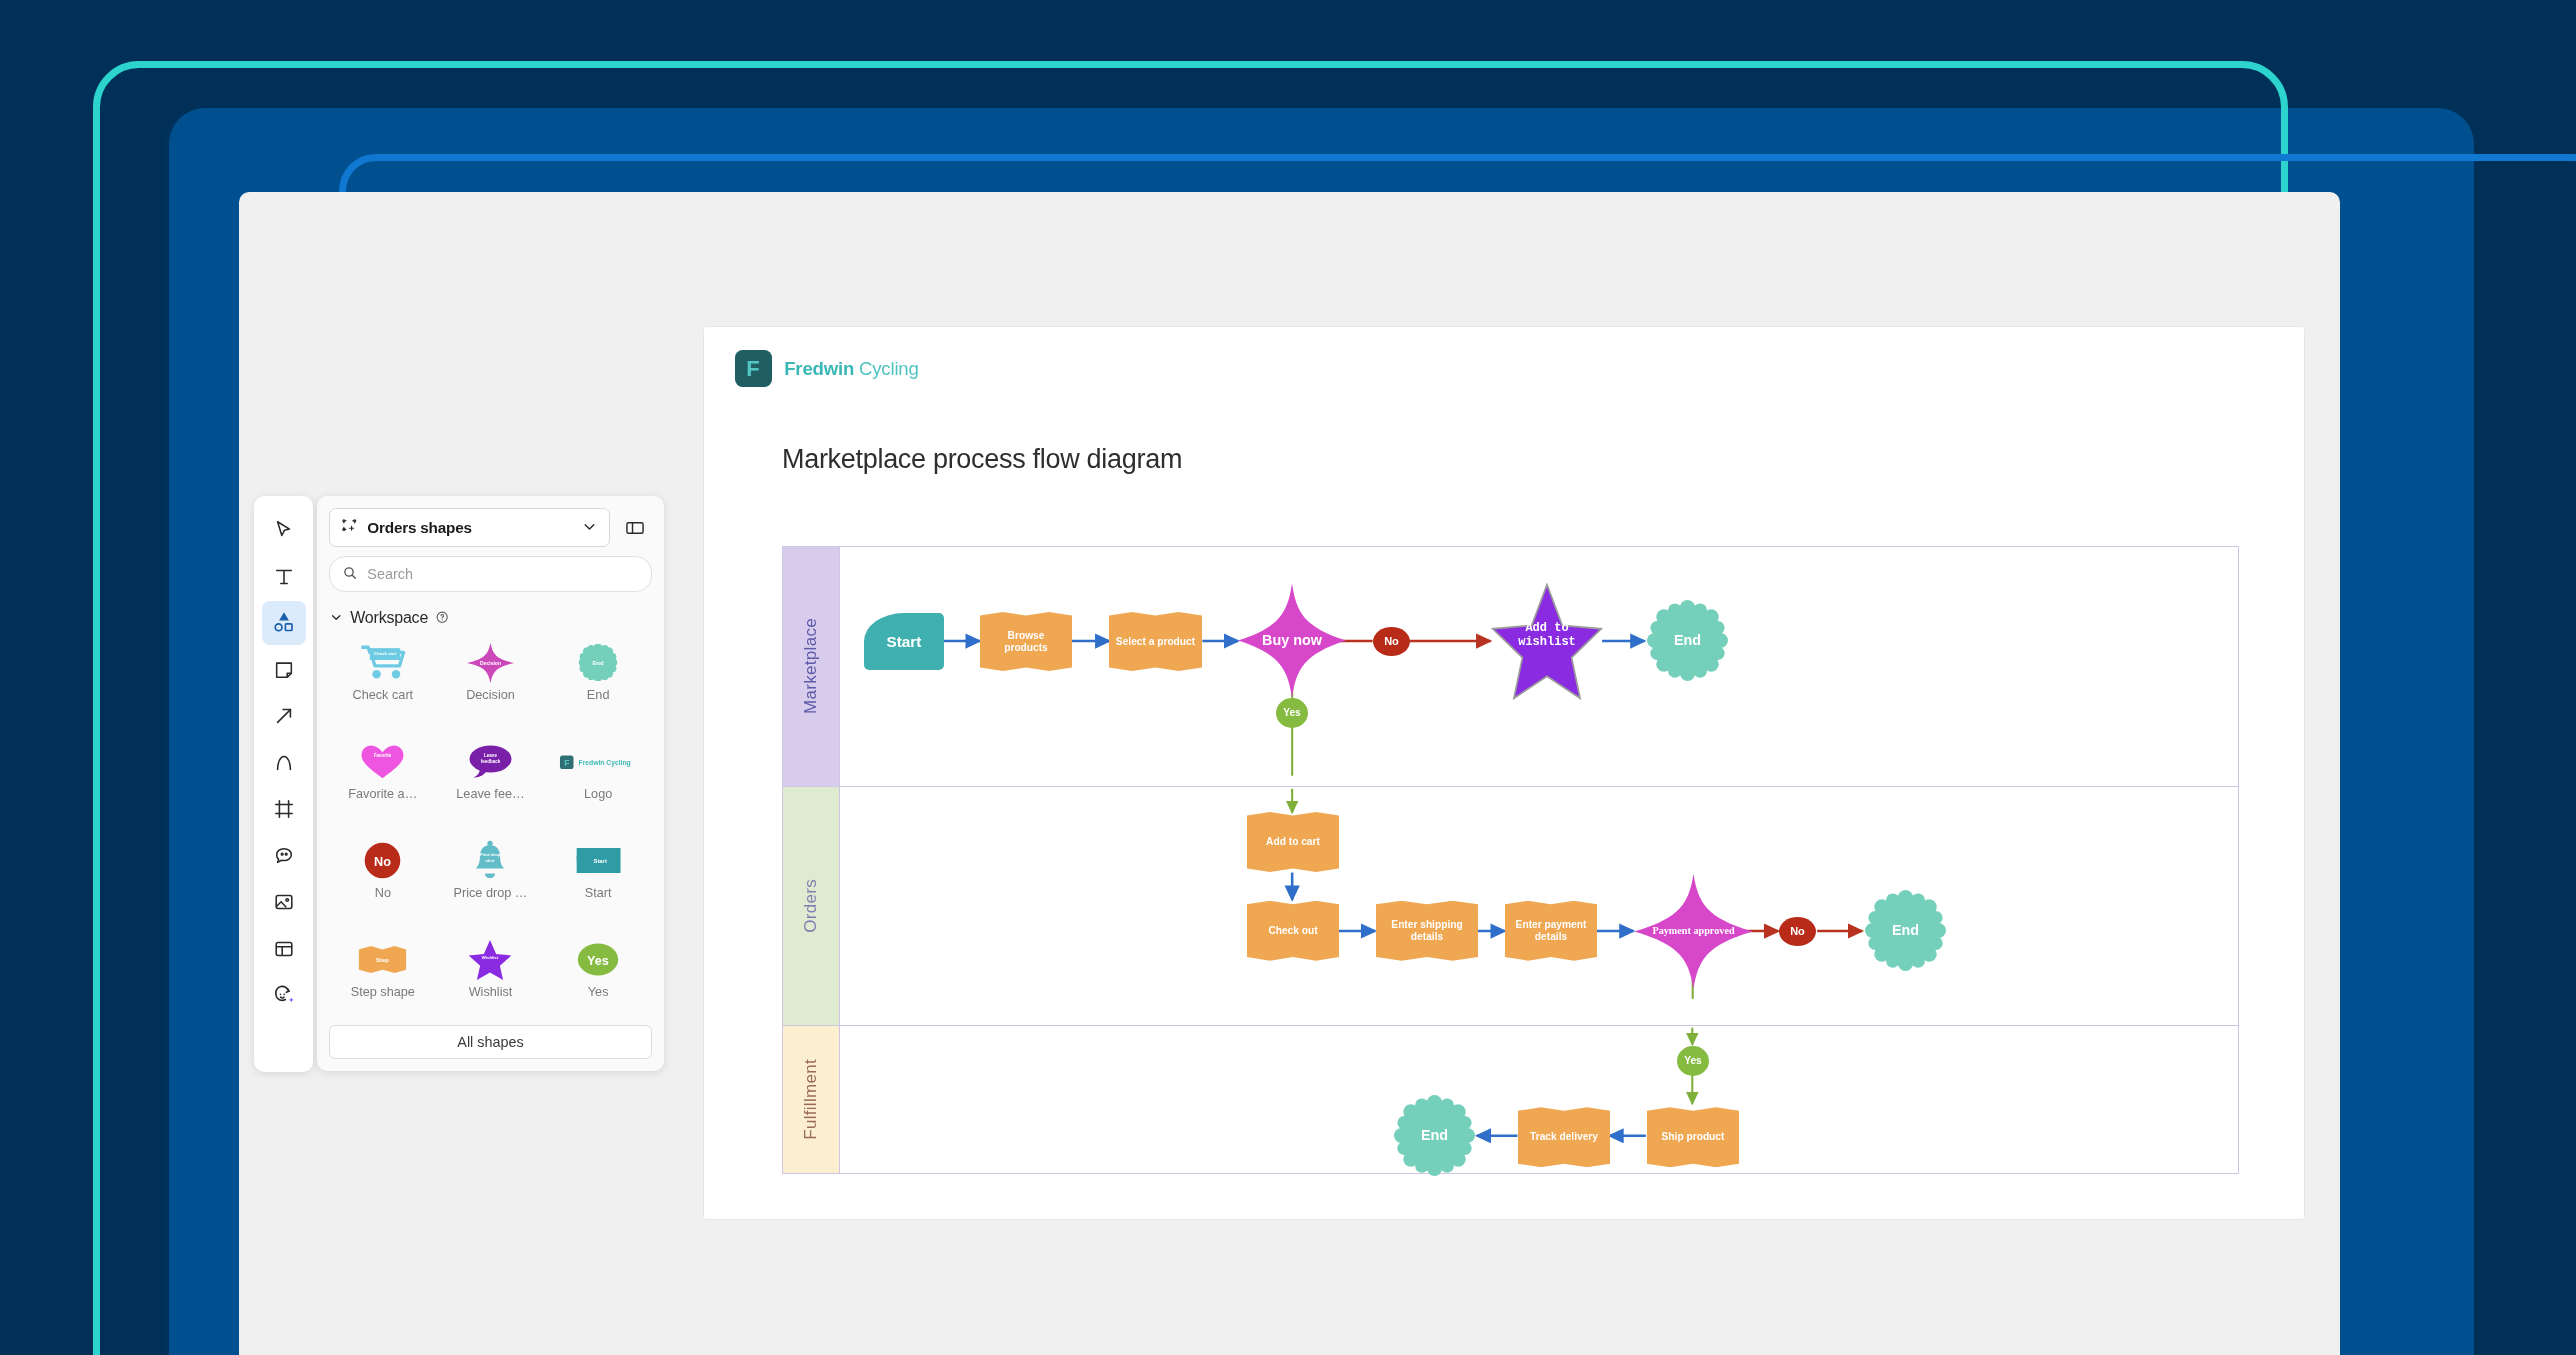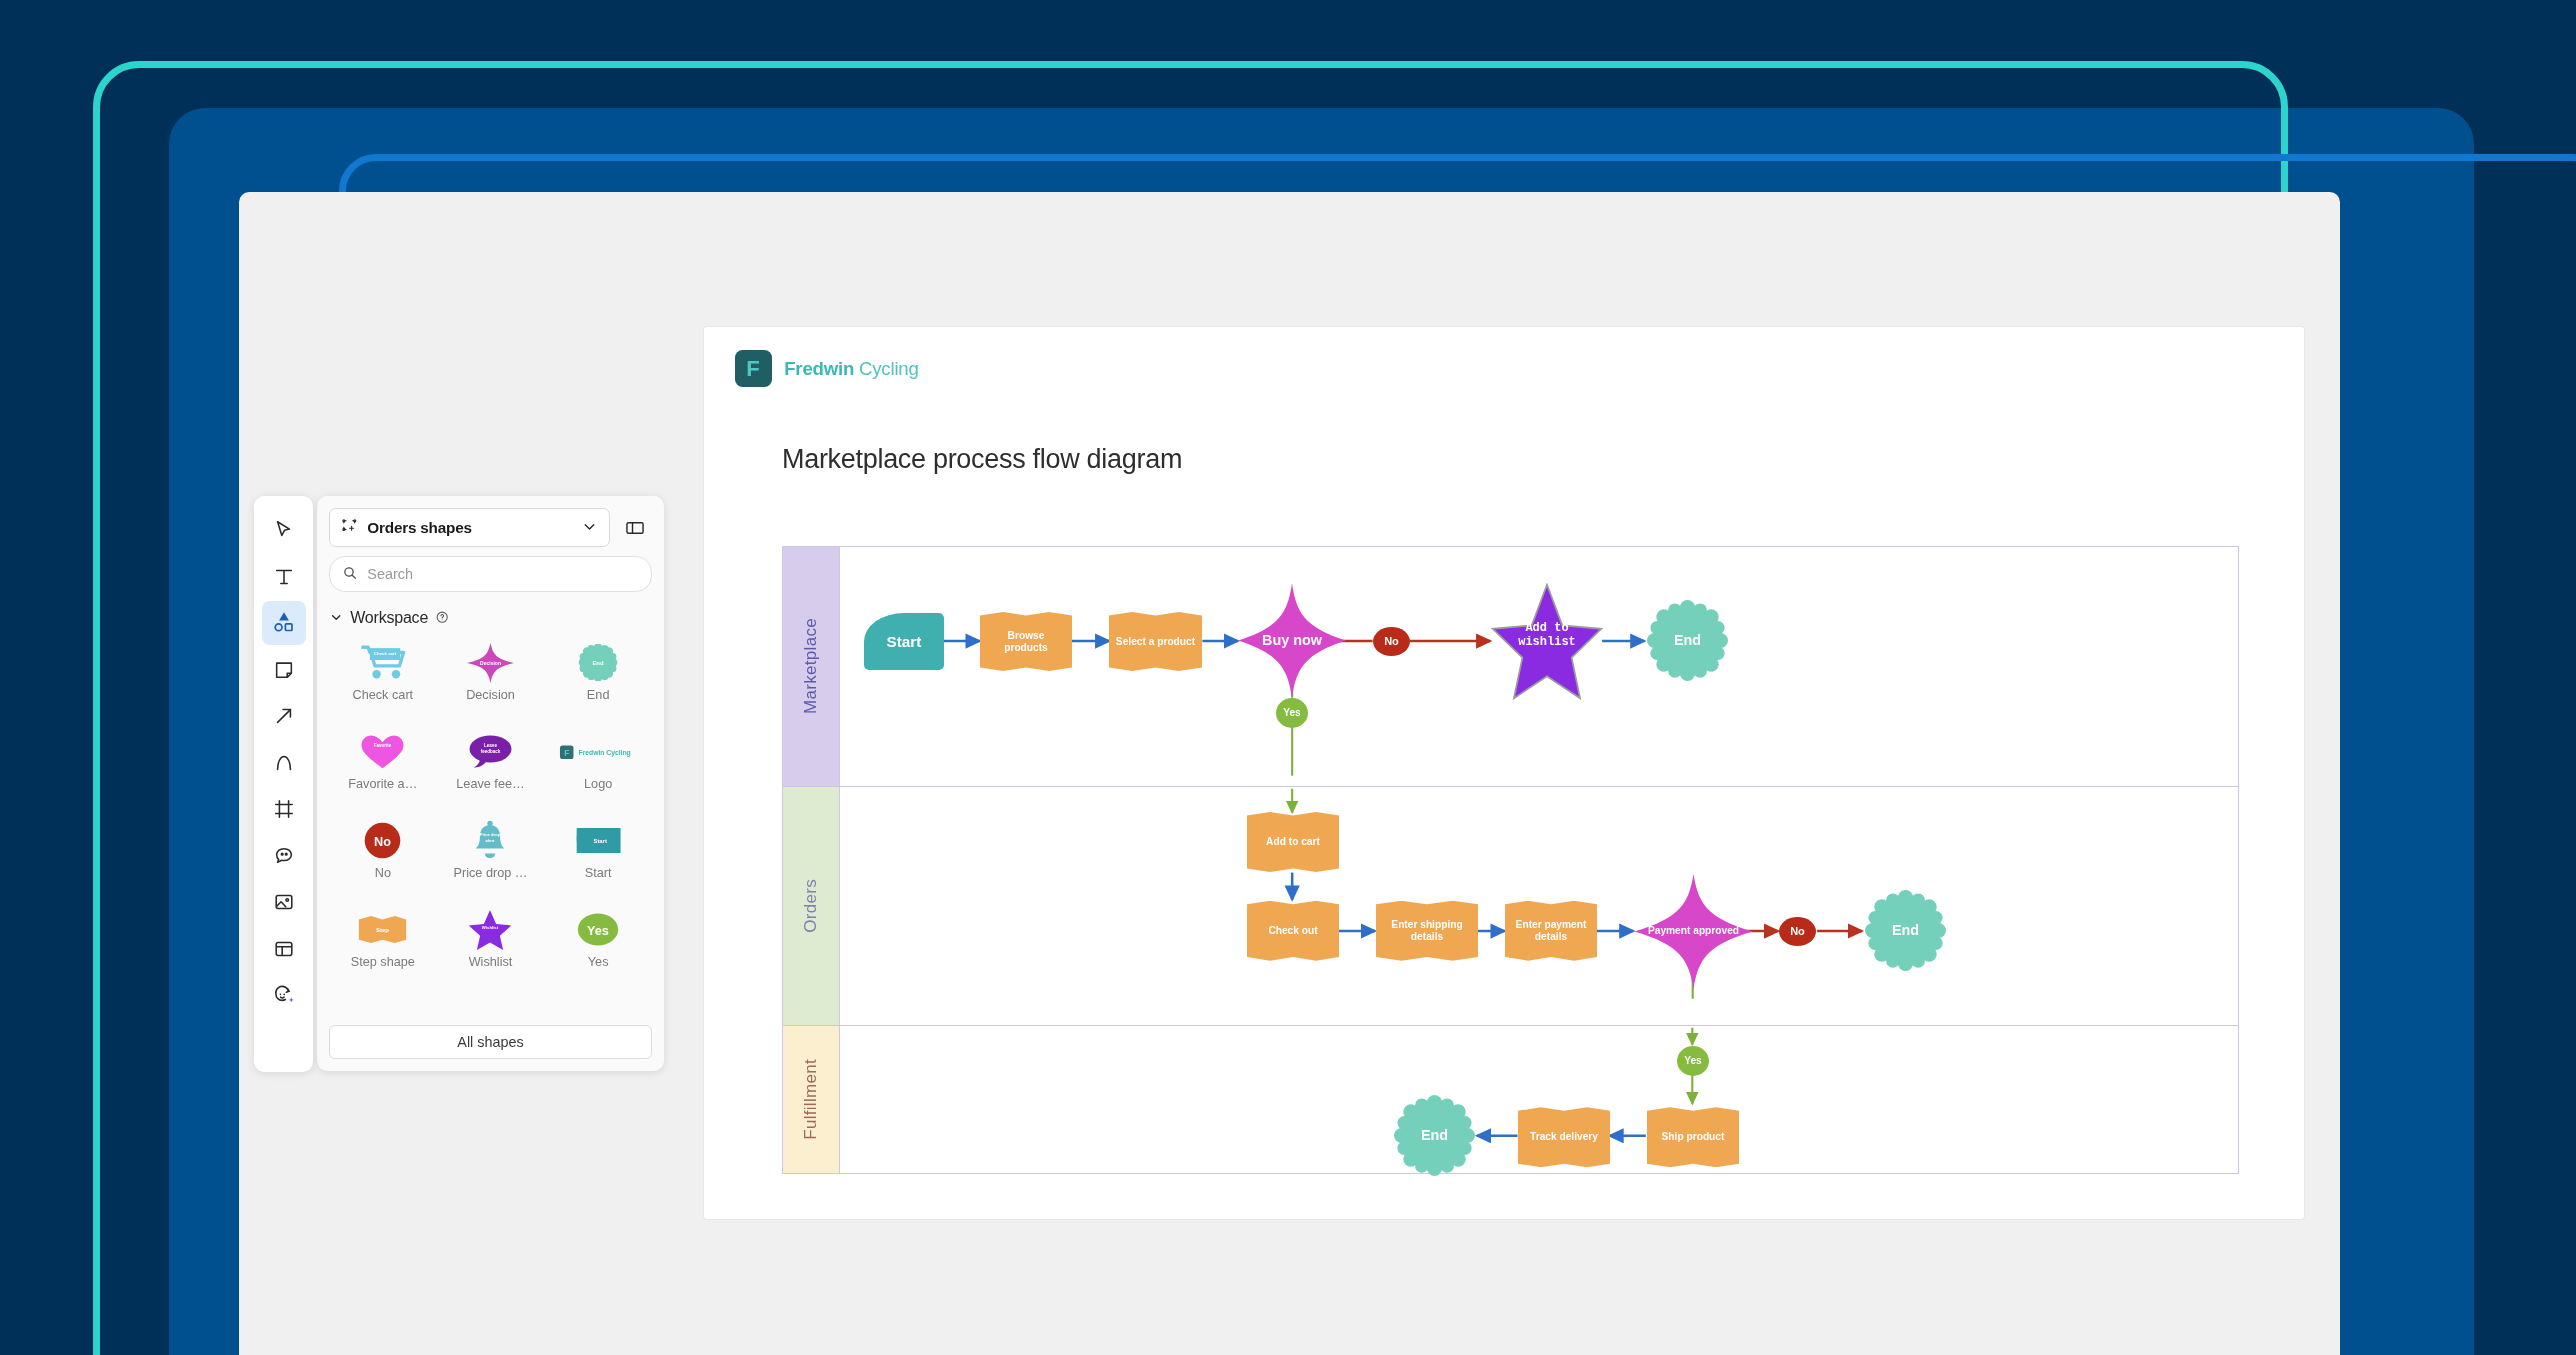"Check cart" #shape-grid { row-gap: 6px -> 16px }
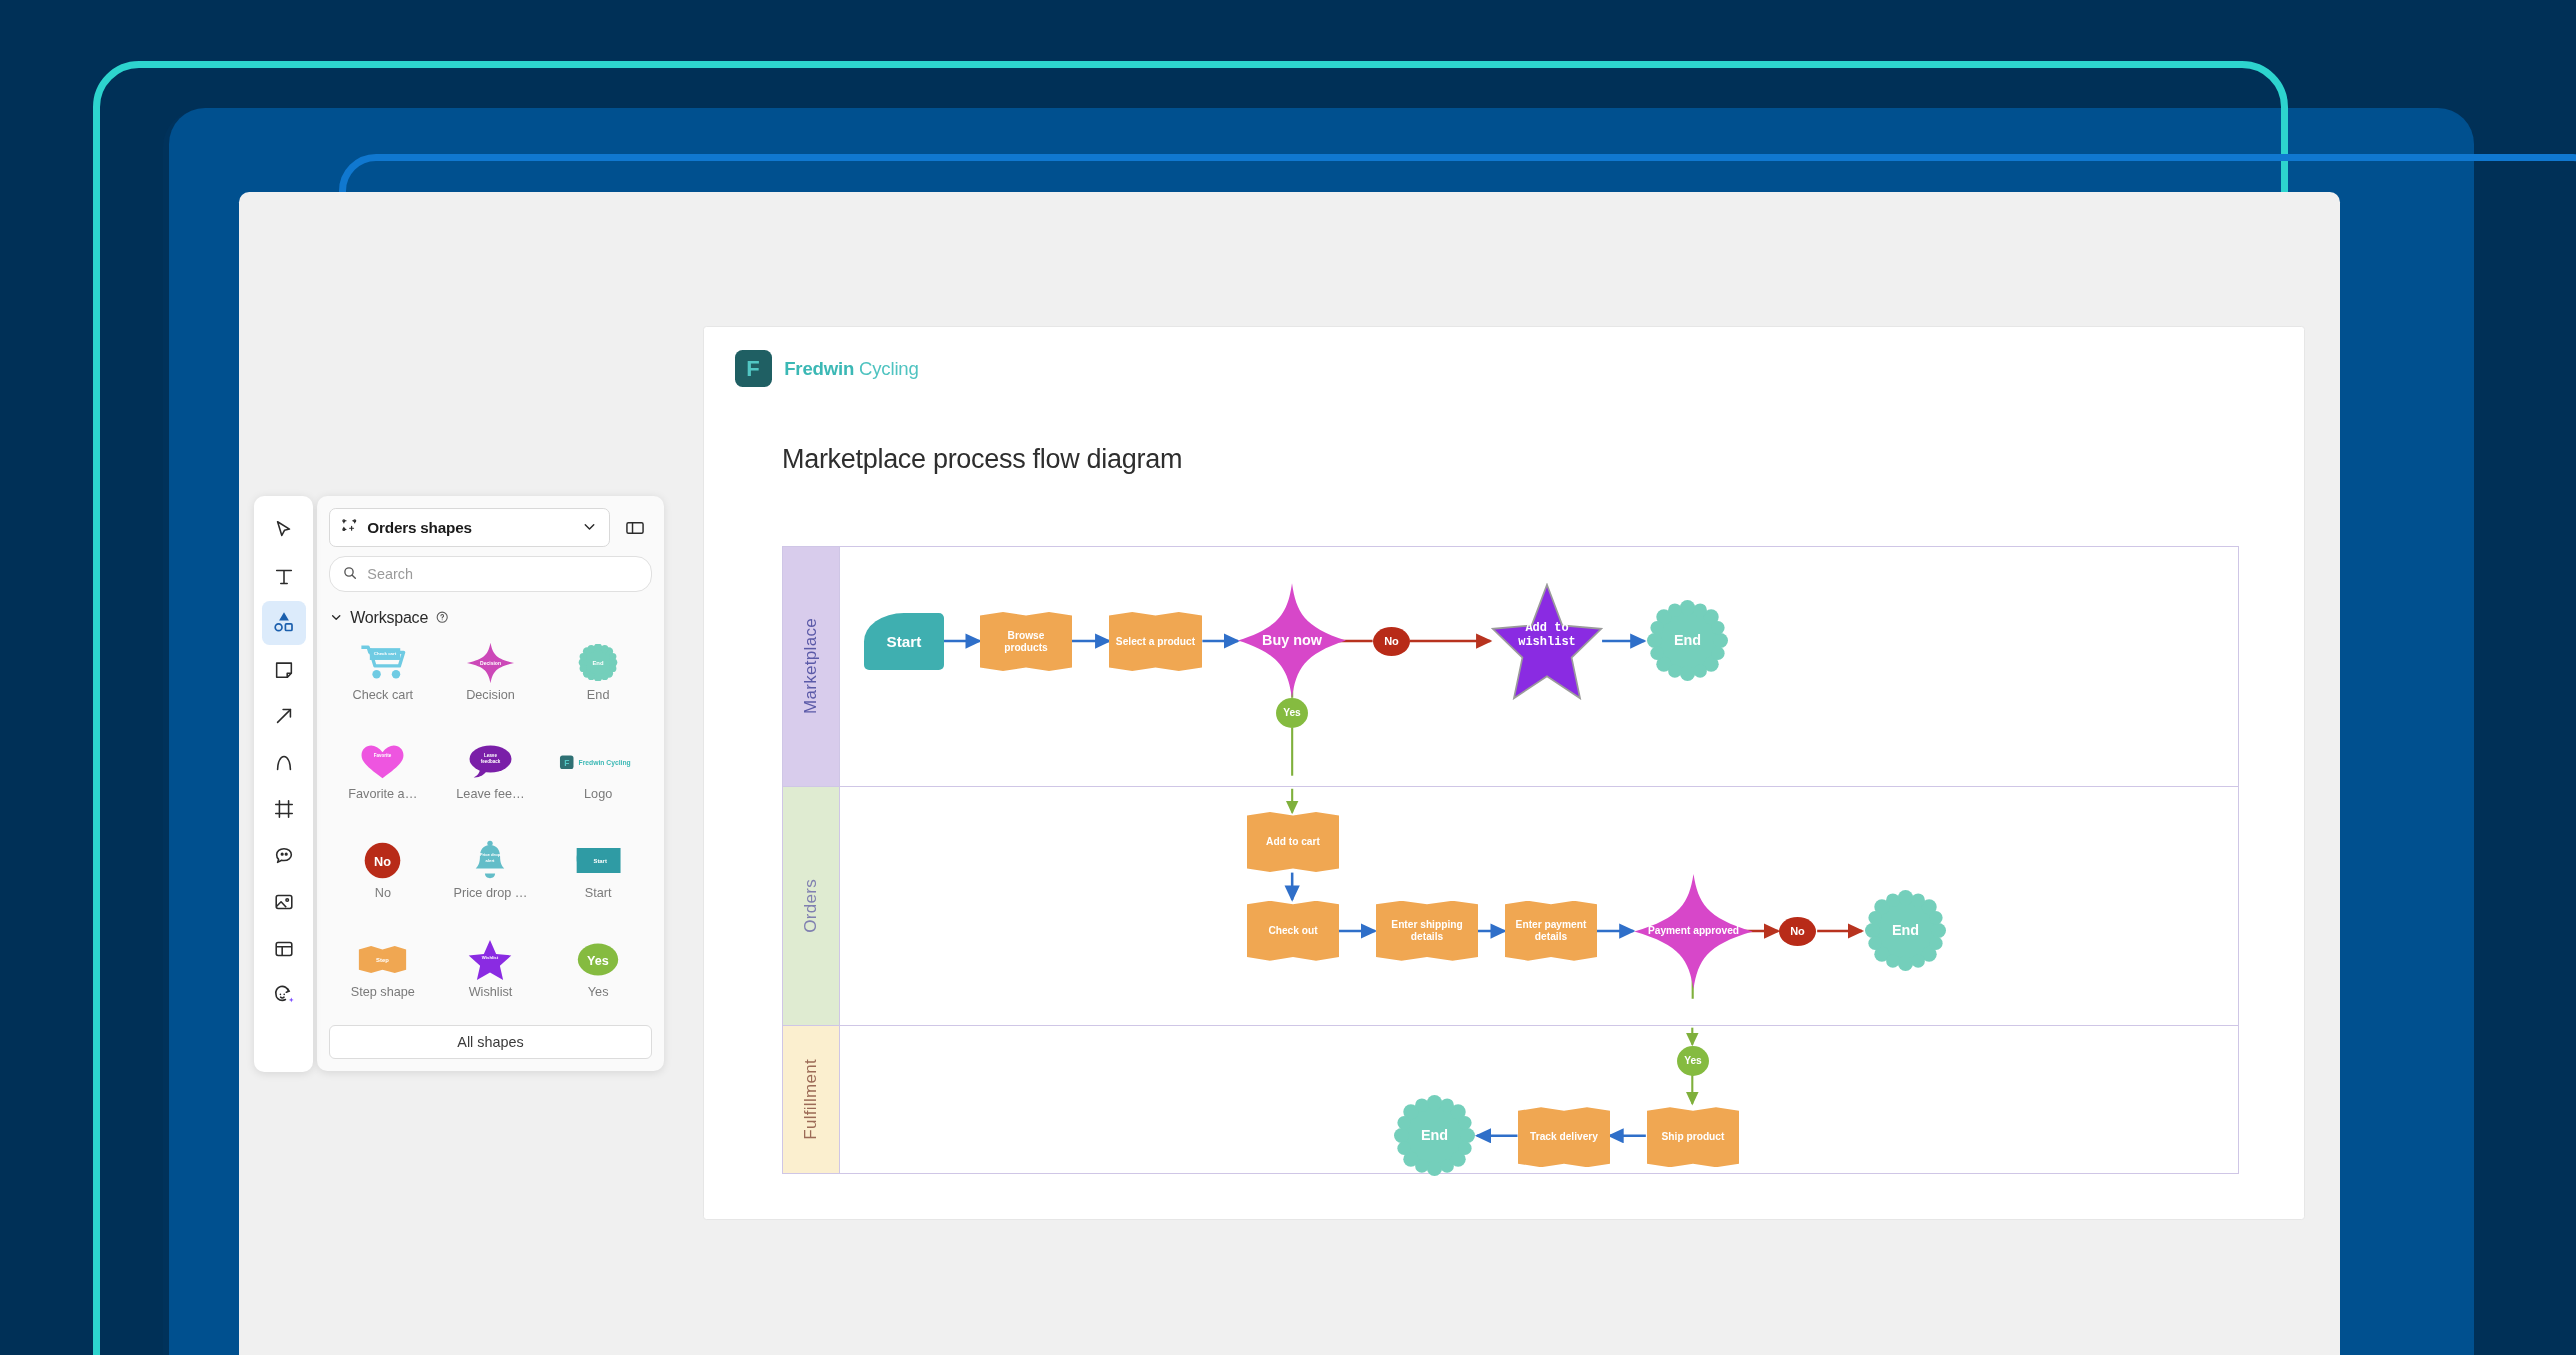"Payment approved" div.node { font-family: none -> Liberation Serif, serif }
